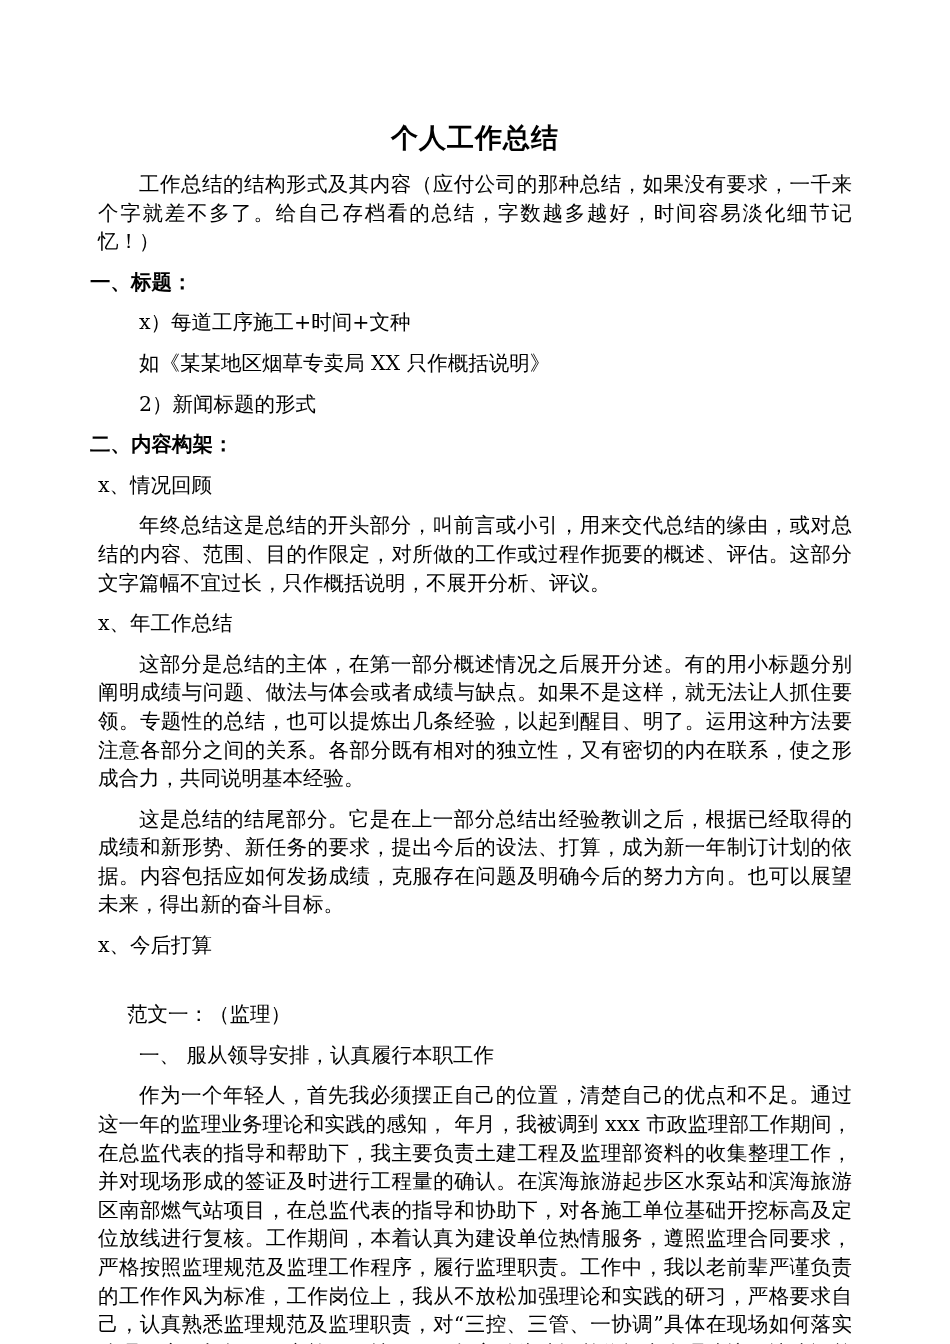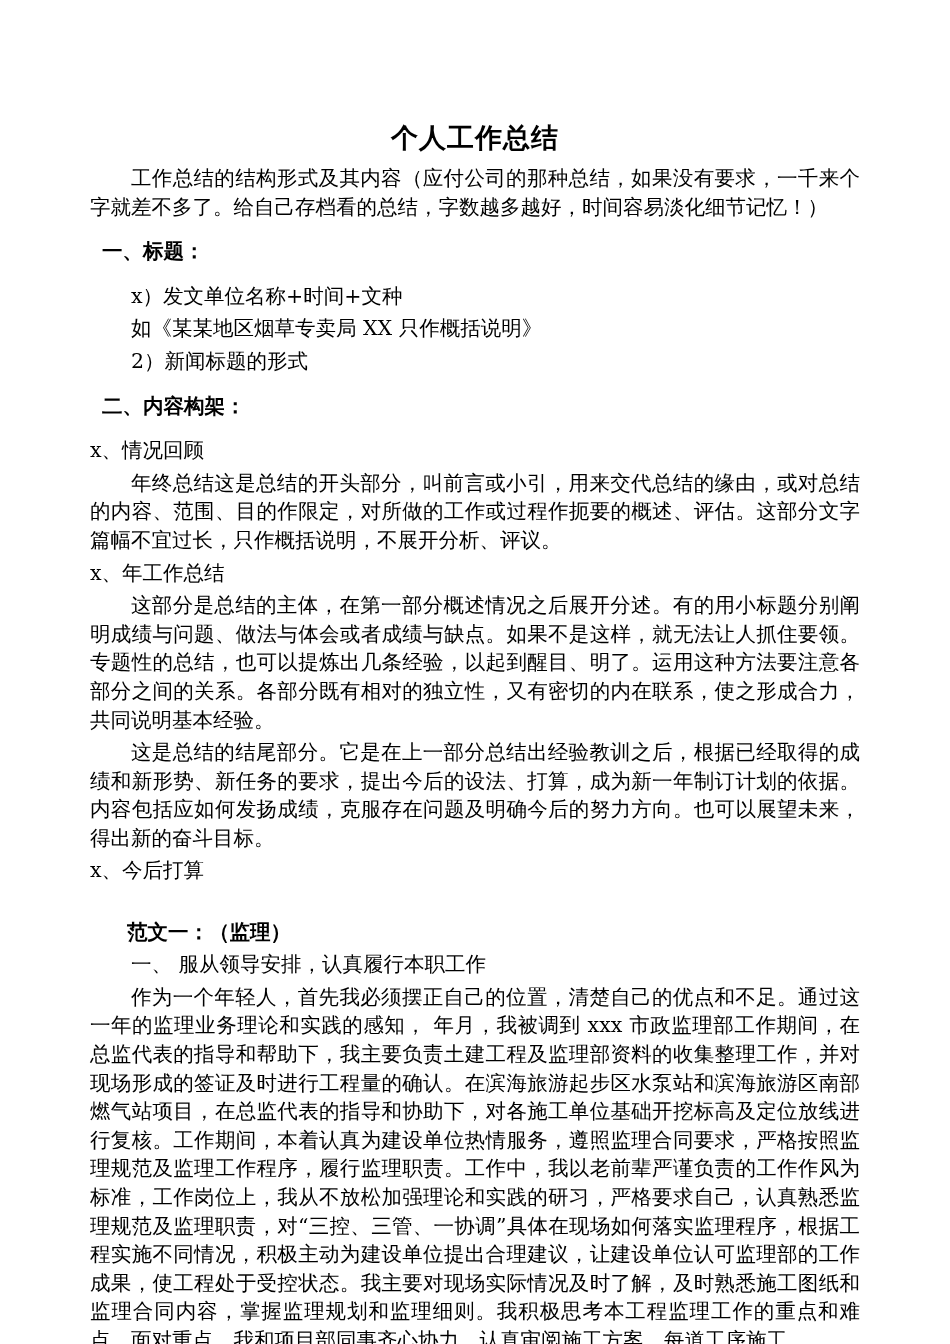"工作总结的结构形式及其内容（应付公司的那种总结，如果没有要求，一千来个字就差不多" p.para { margin: 4px -> 12px }
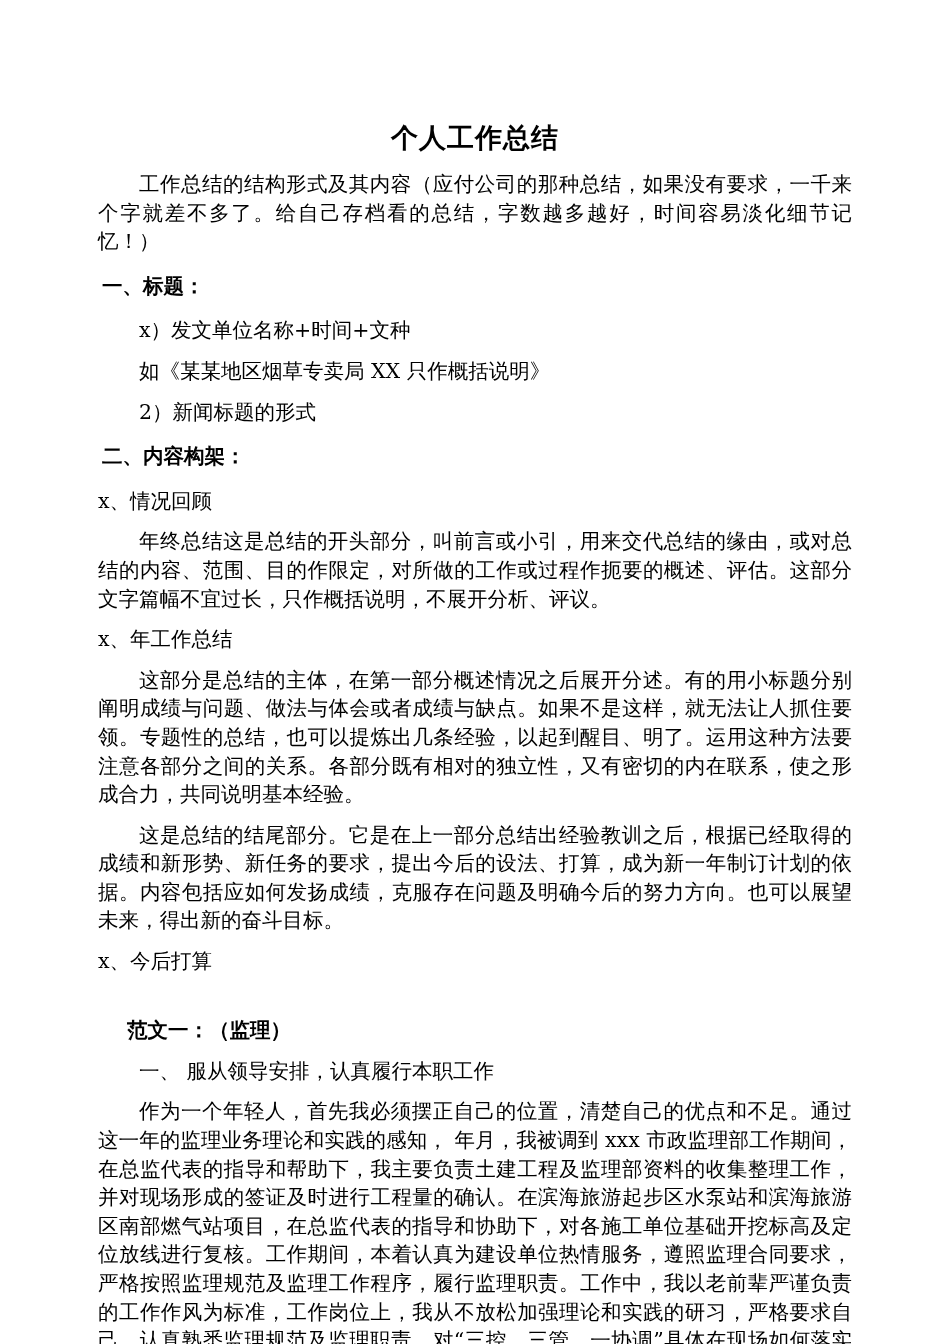"一、标题：" p.heading { margin: 16px -> 4px }
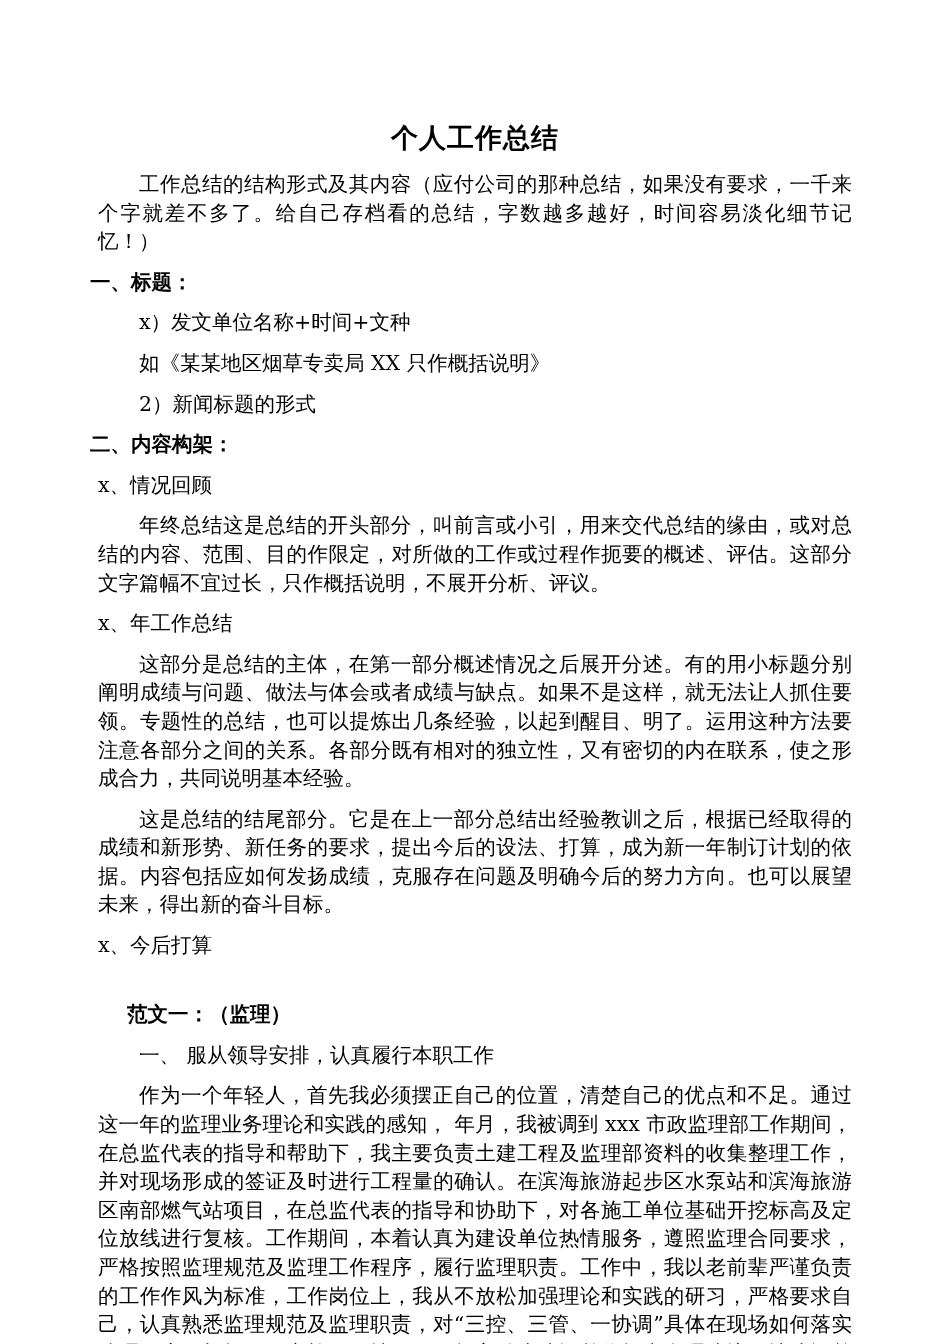"x）发文单位名称+时间+文种" p.para { text: 发文单位名称+ -> 每道工序施工+ }
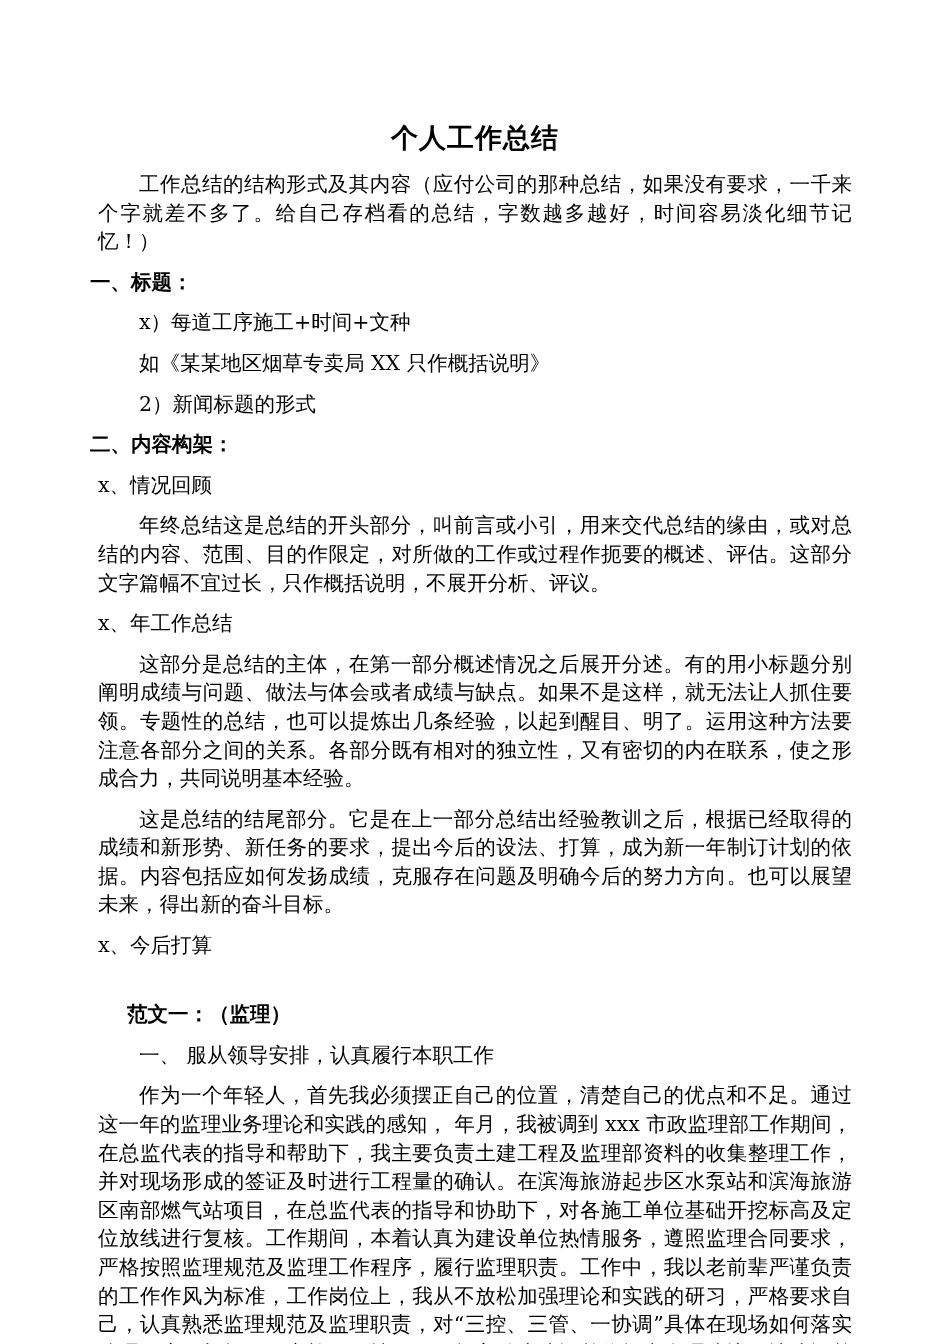"范文一：（监理）" p.heading-indent { font-weight: bold -> normal }
